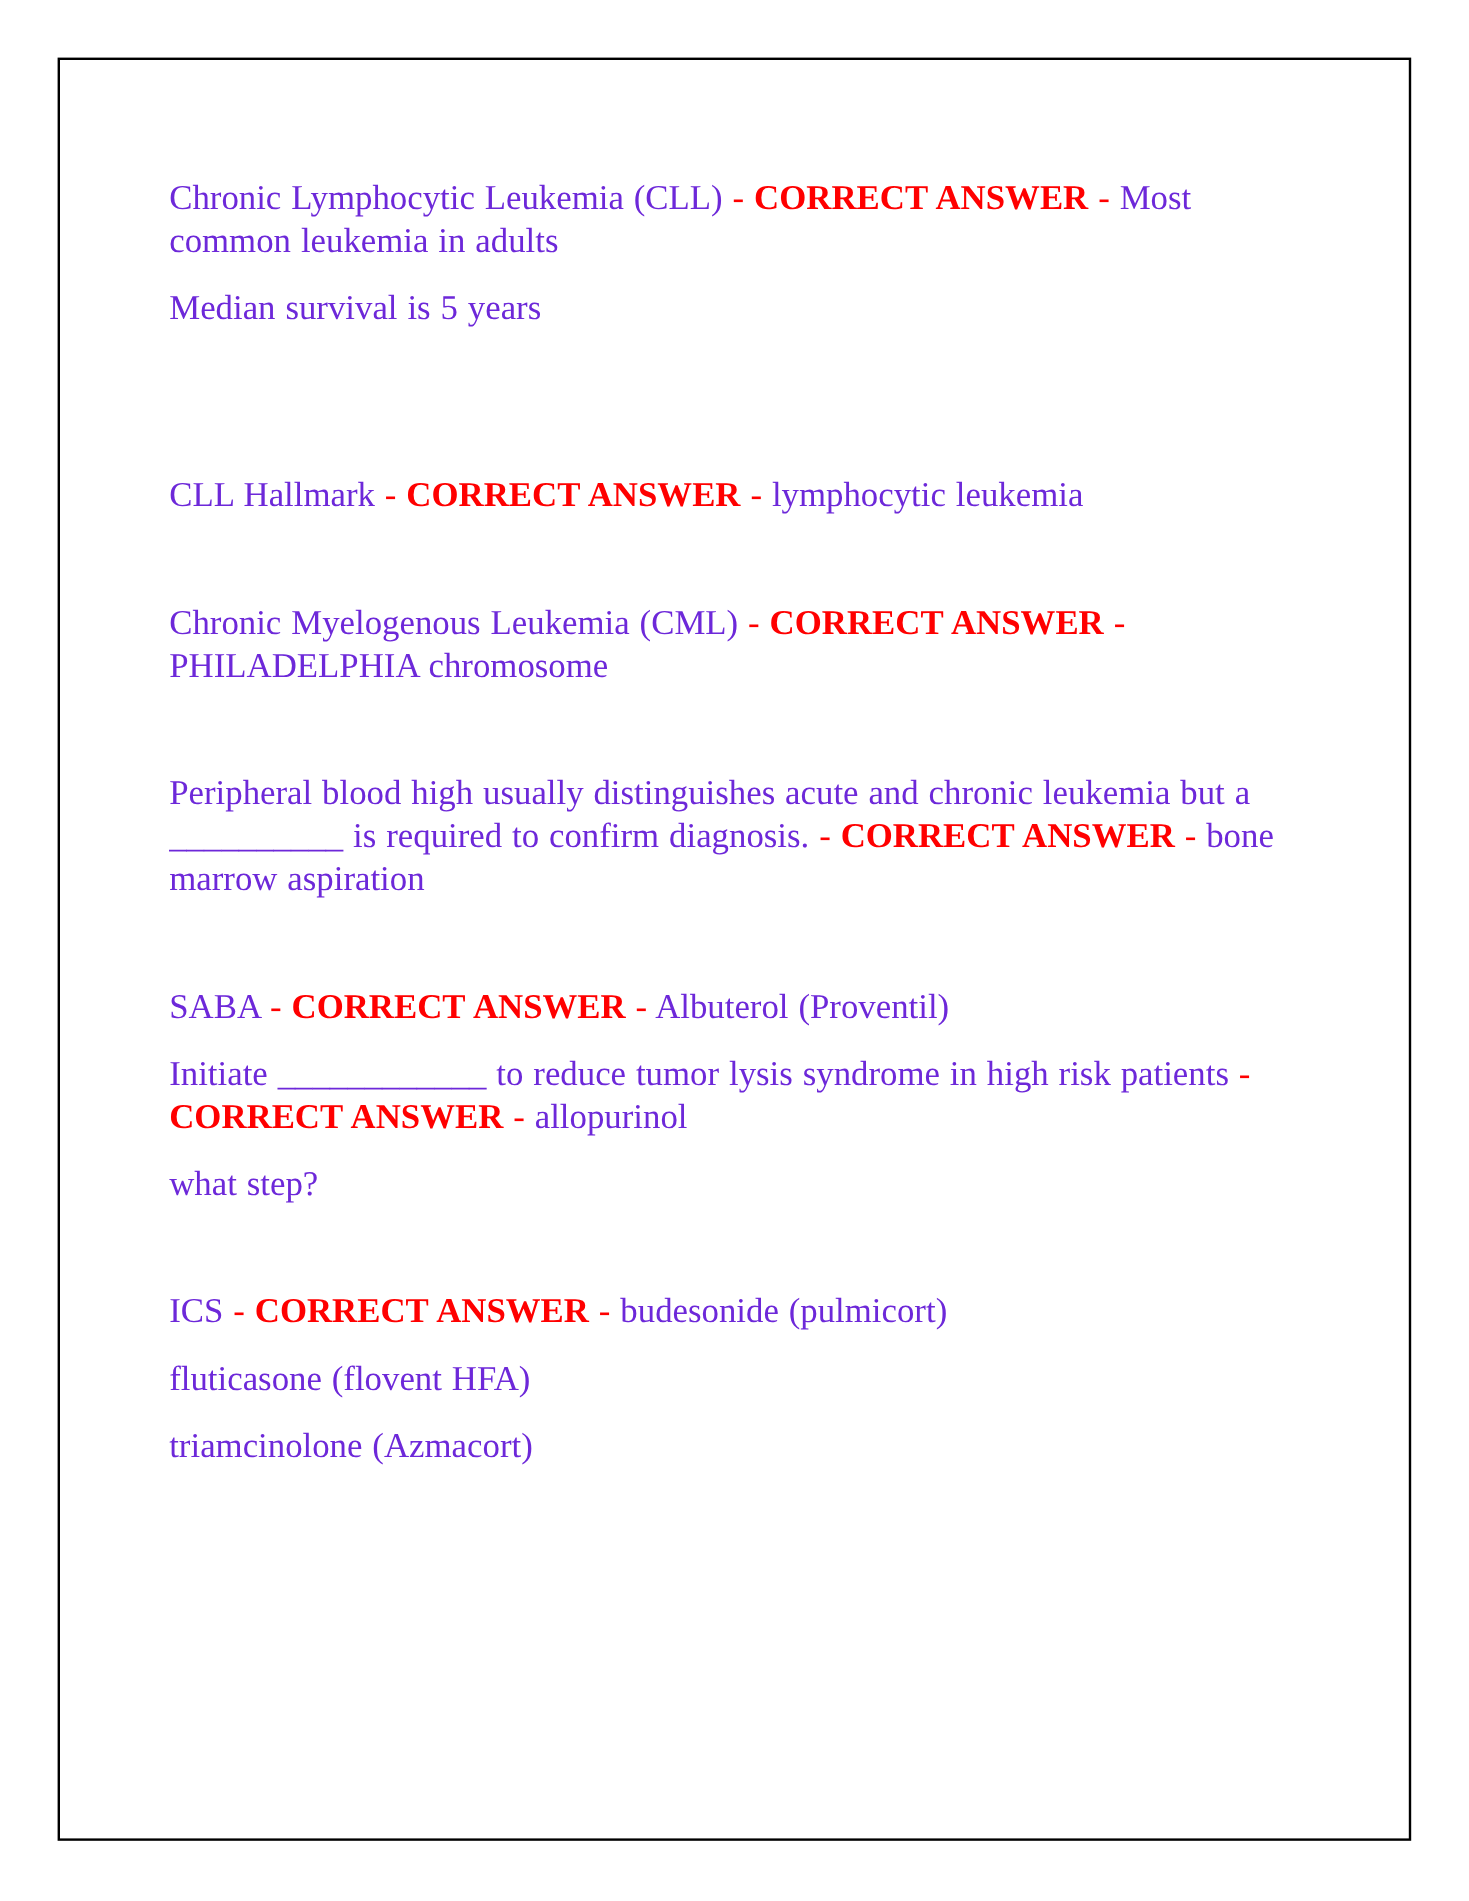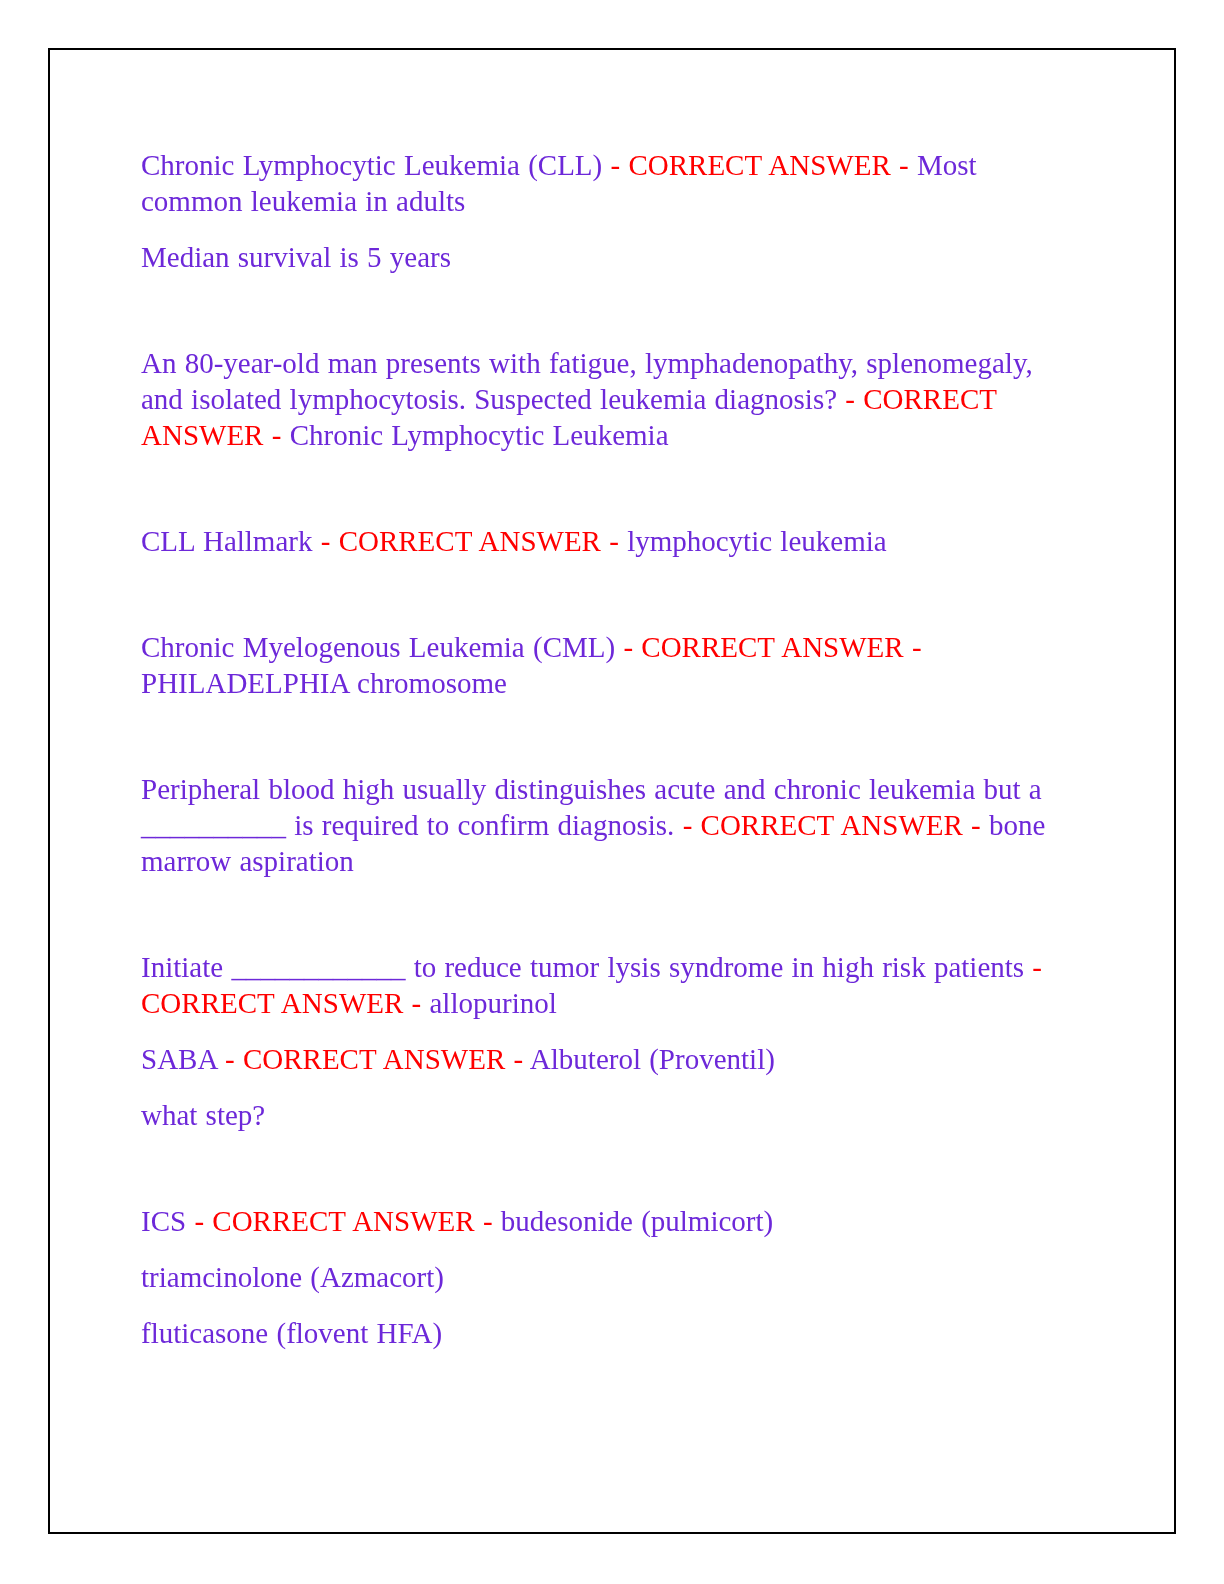"CORRECT ANSWER" .seg-red-bold { font-weight: 400 -> 700 }
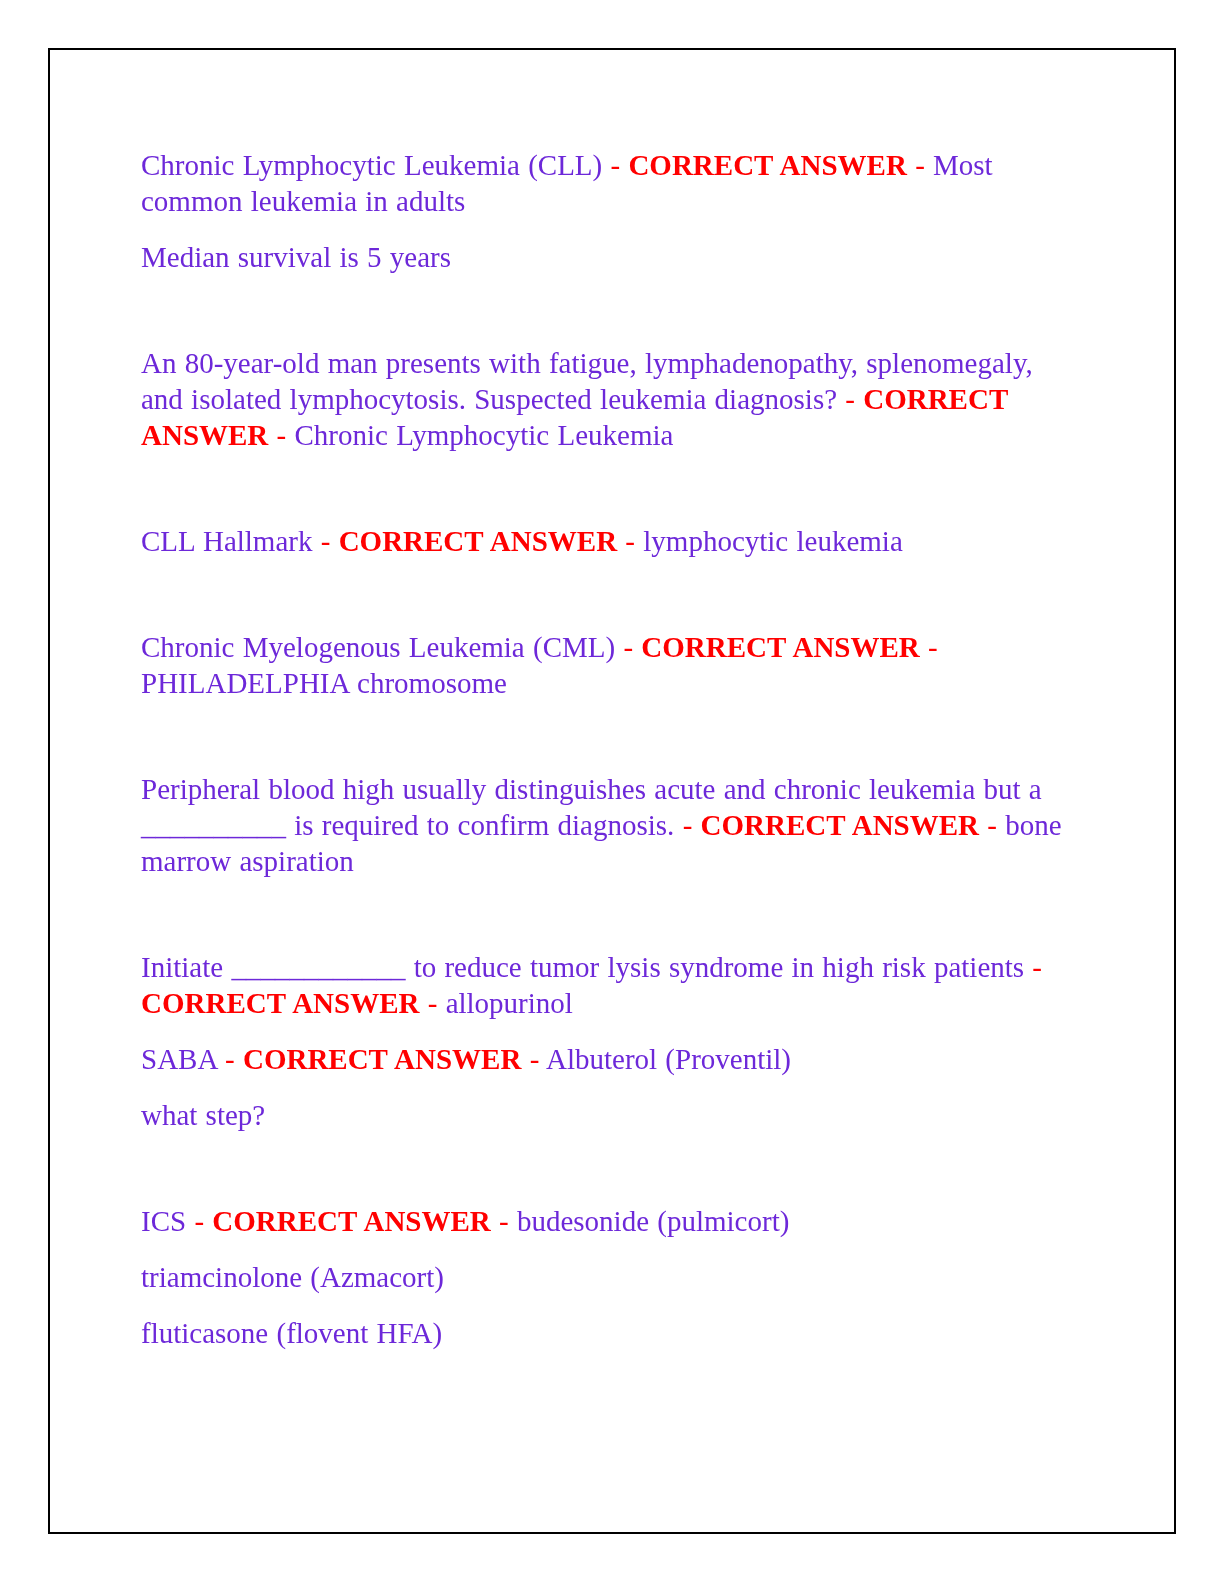"An 80-year-old man presents with" p { html: <p><span>An 80-year-old man presents with fatigue, lymphadenopathy, splenomegaly, and isolated lymphocytosis. Suspected leukemia diagnosis? </span><span>- </span><span>CORRECT ANSWER</span><span> -</span><span> Chronic Lymphocytic Leukemia</span></p> -> none }
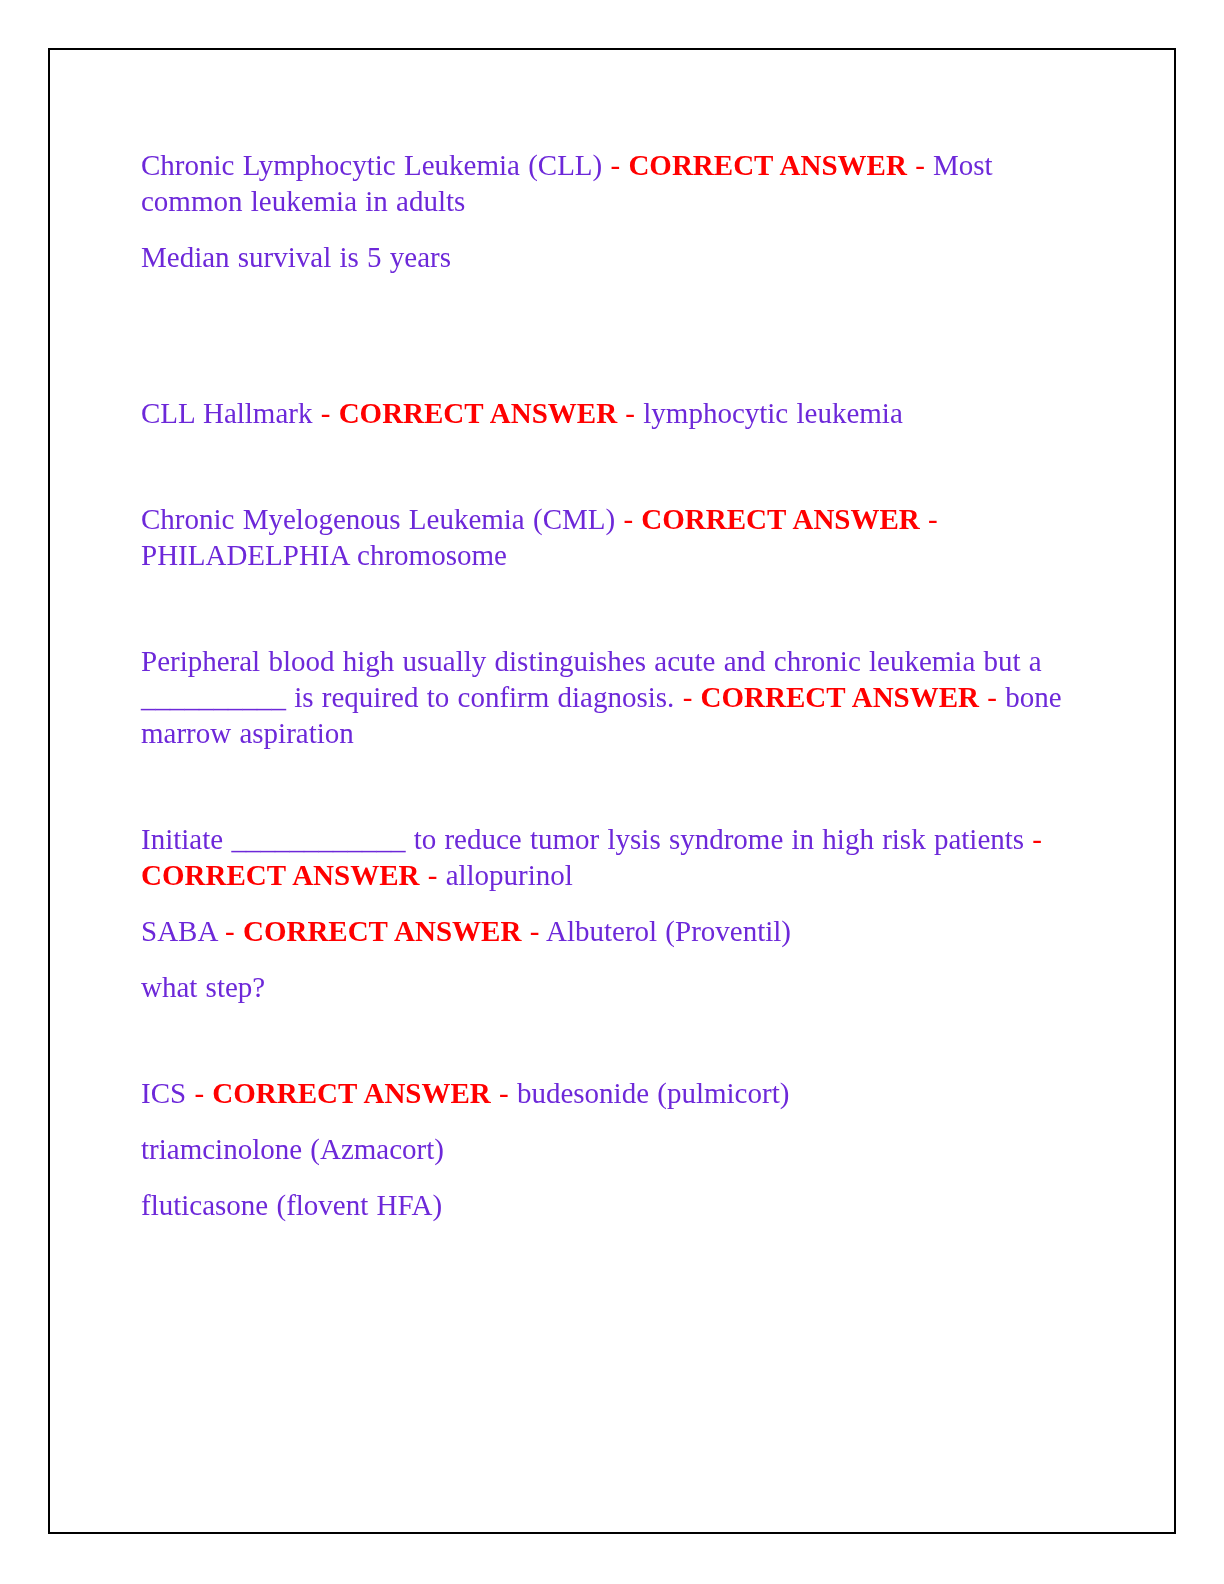"Initiate ____________ to reduce tumor" p { order: before "SABA - CORRECT ANSWER -" -> after "SABA - CORRECT ANSWER -" }
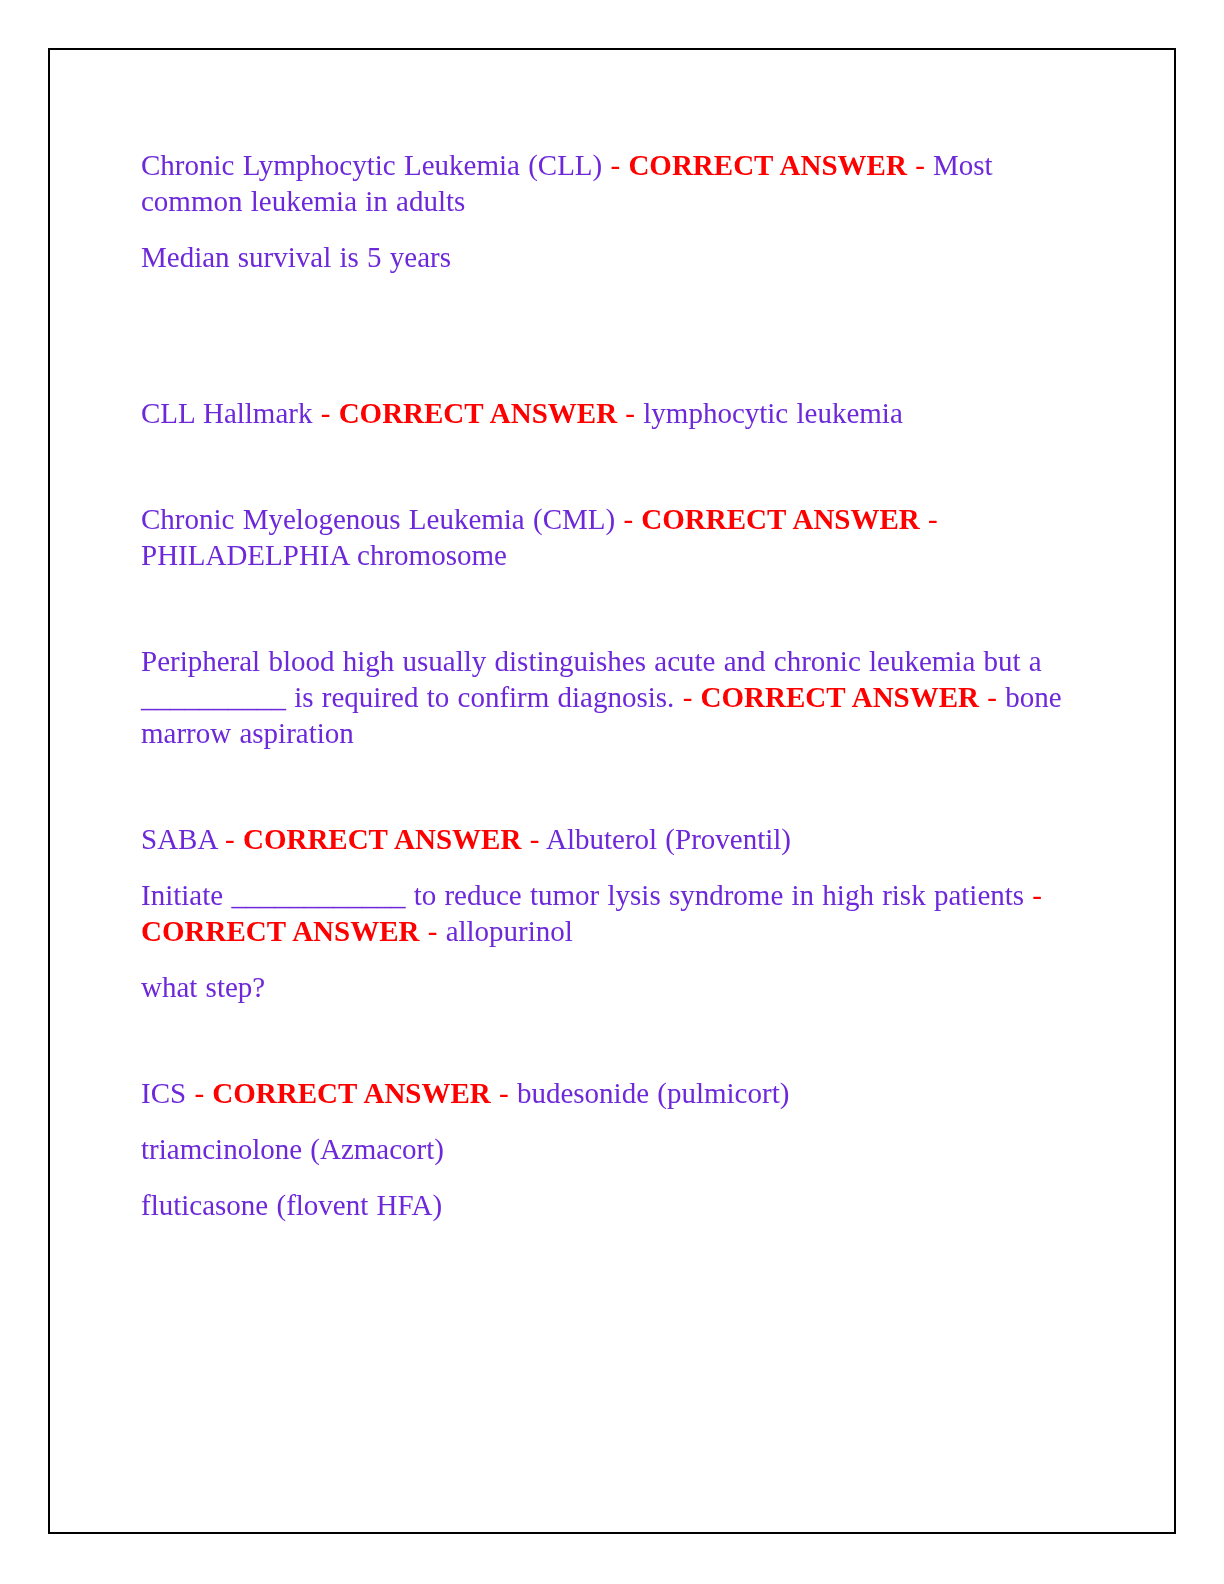"triamcinolone (Azmacort)" p { order: before "fluticasone (flovent HFA)" -> after "fluticasone (flovent HFA)" }
